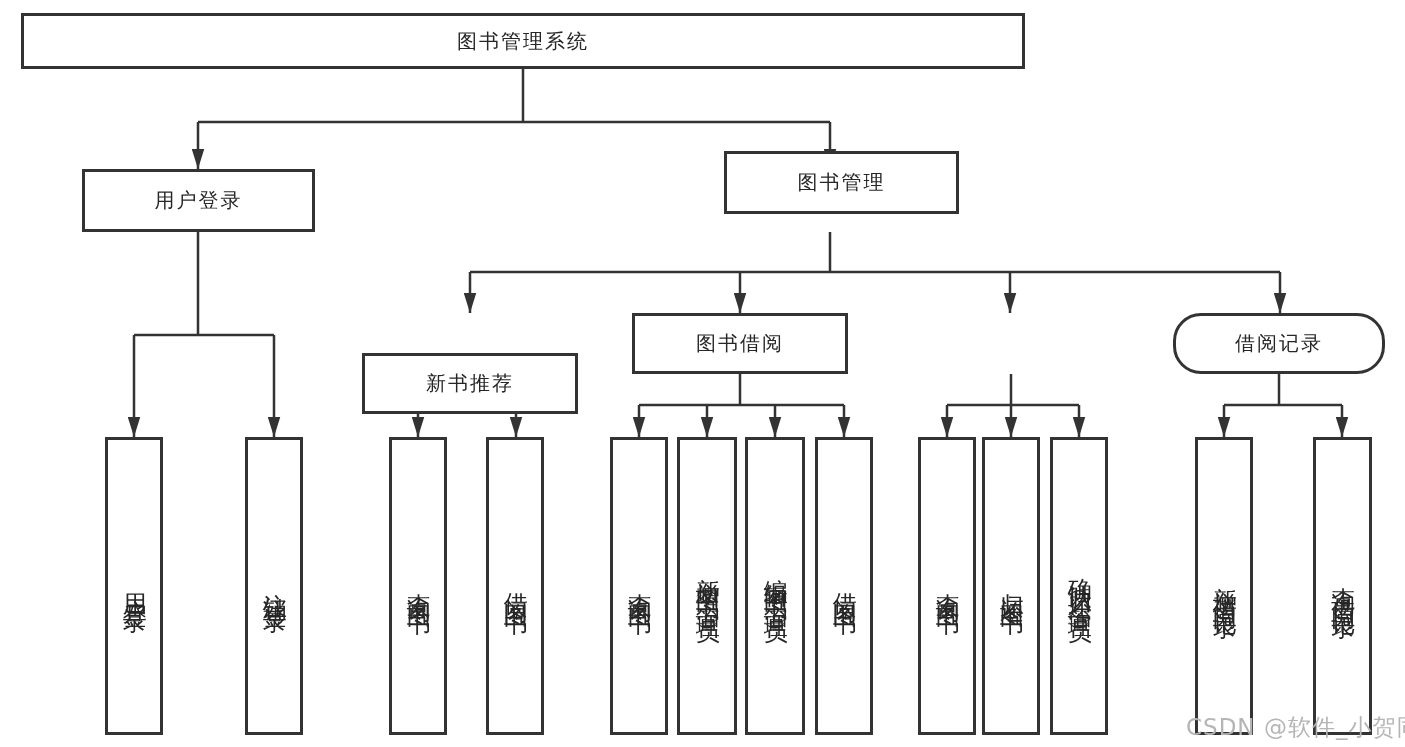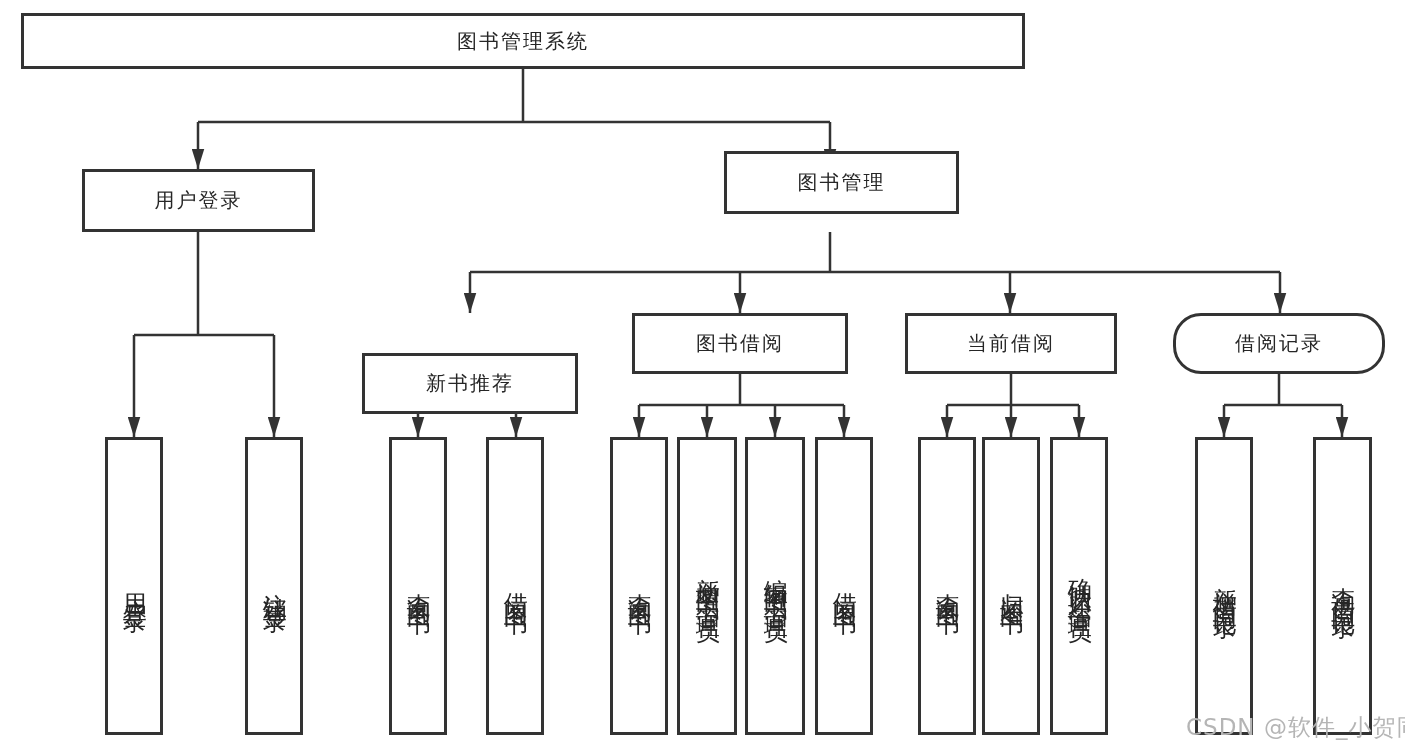"当前借阅" div.node { html: <div>当前借阅</div> -> none }
